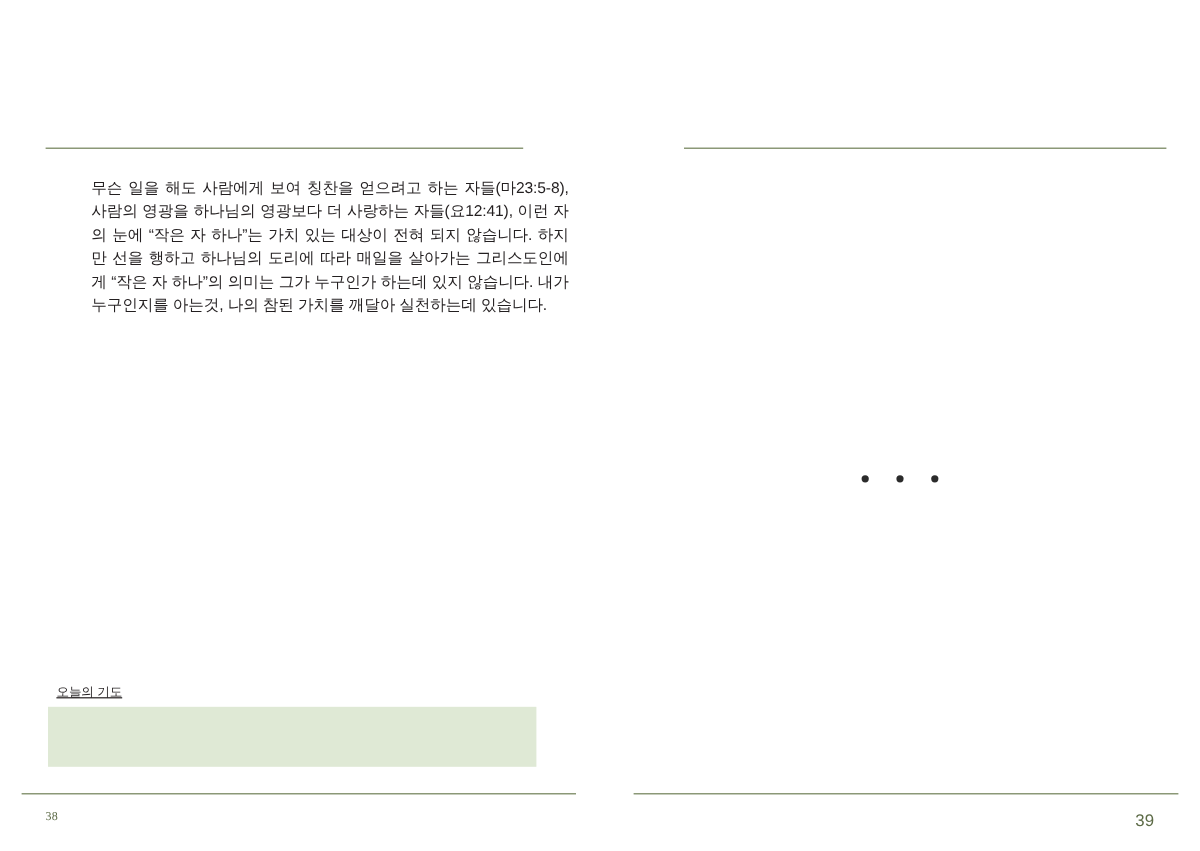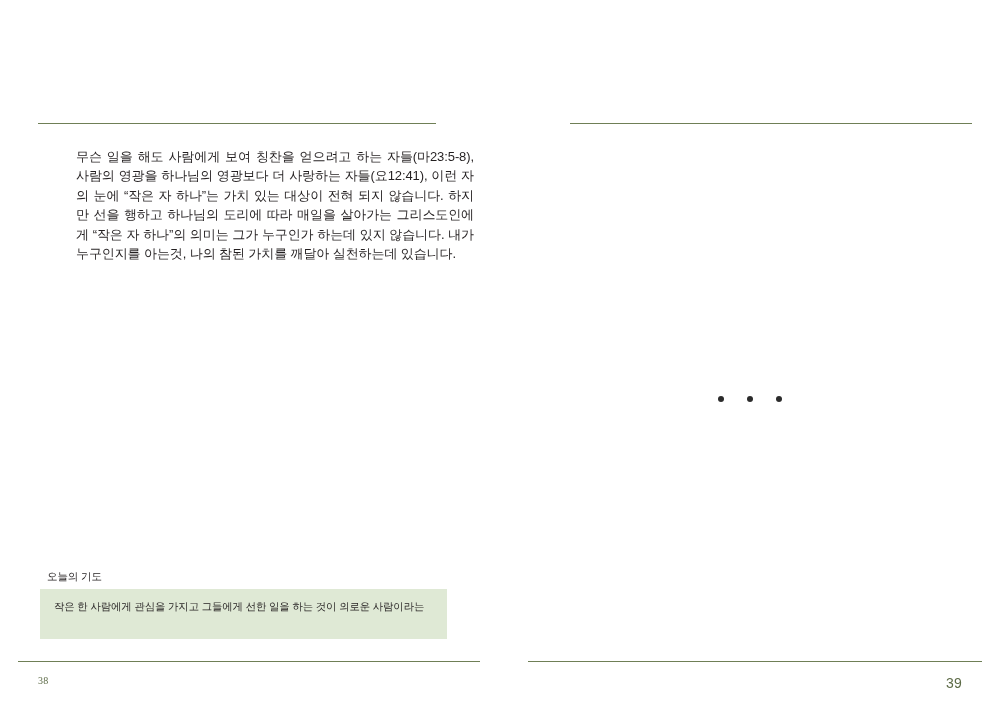"오늘의 기도" .prayer-title { text-decoration: none -> underline }
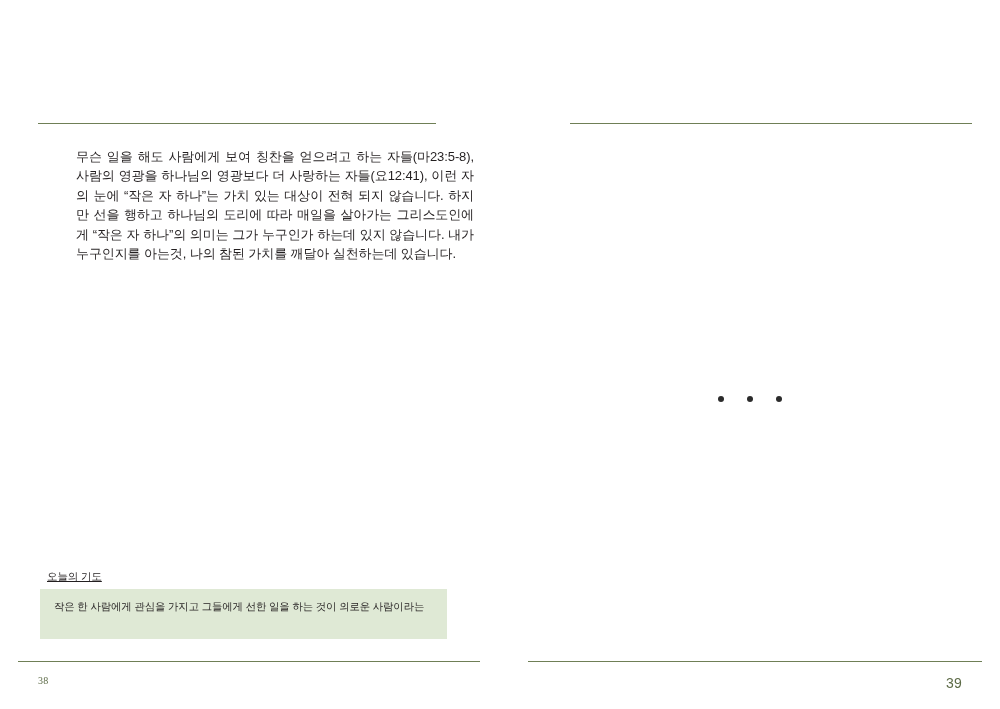"작은 한 사람에게 관심을 가지고" div.prayer-line { html: <div>작은 한 사람에게 관심을 가지고 그들에게 선한 일을 하는 것이 의로운 사람이라는</div> -> none }
